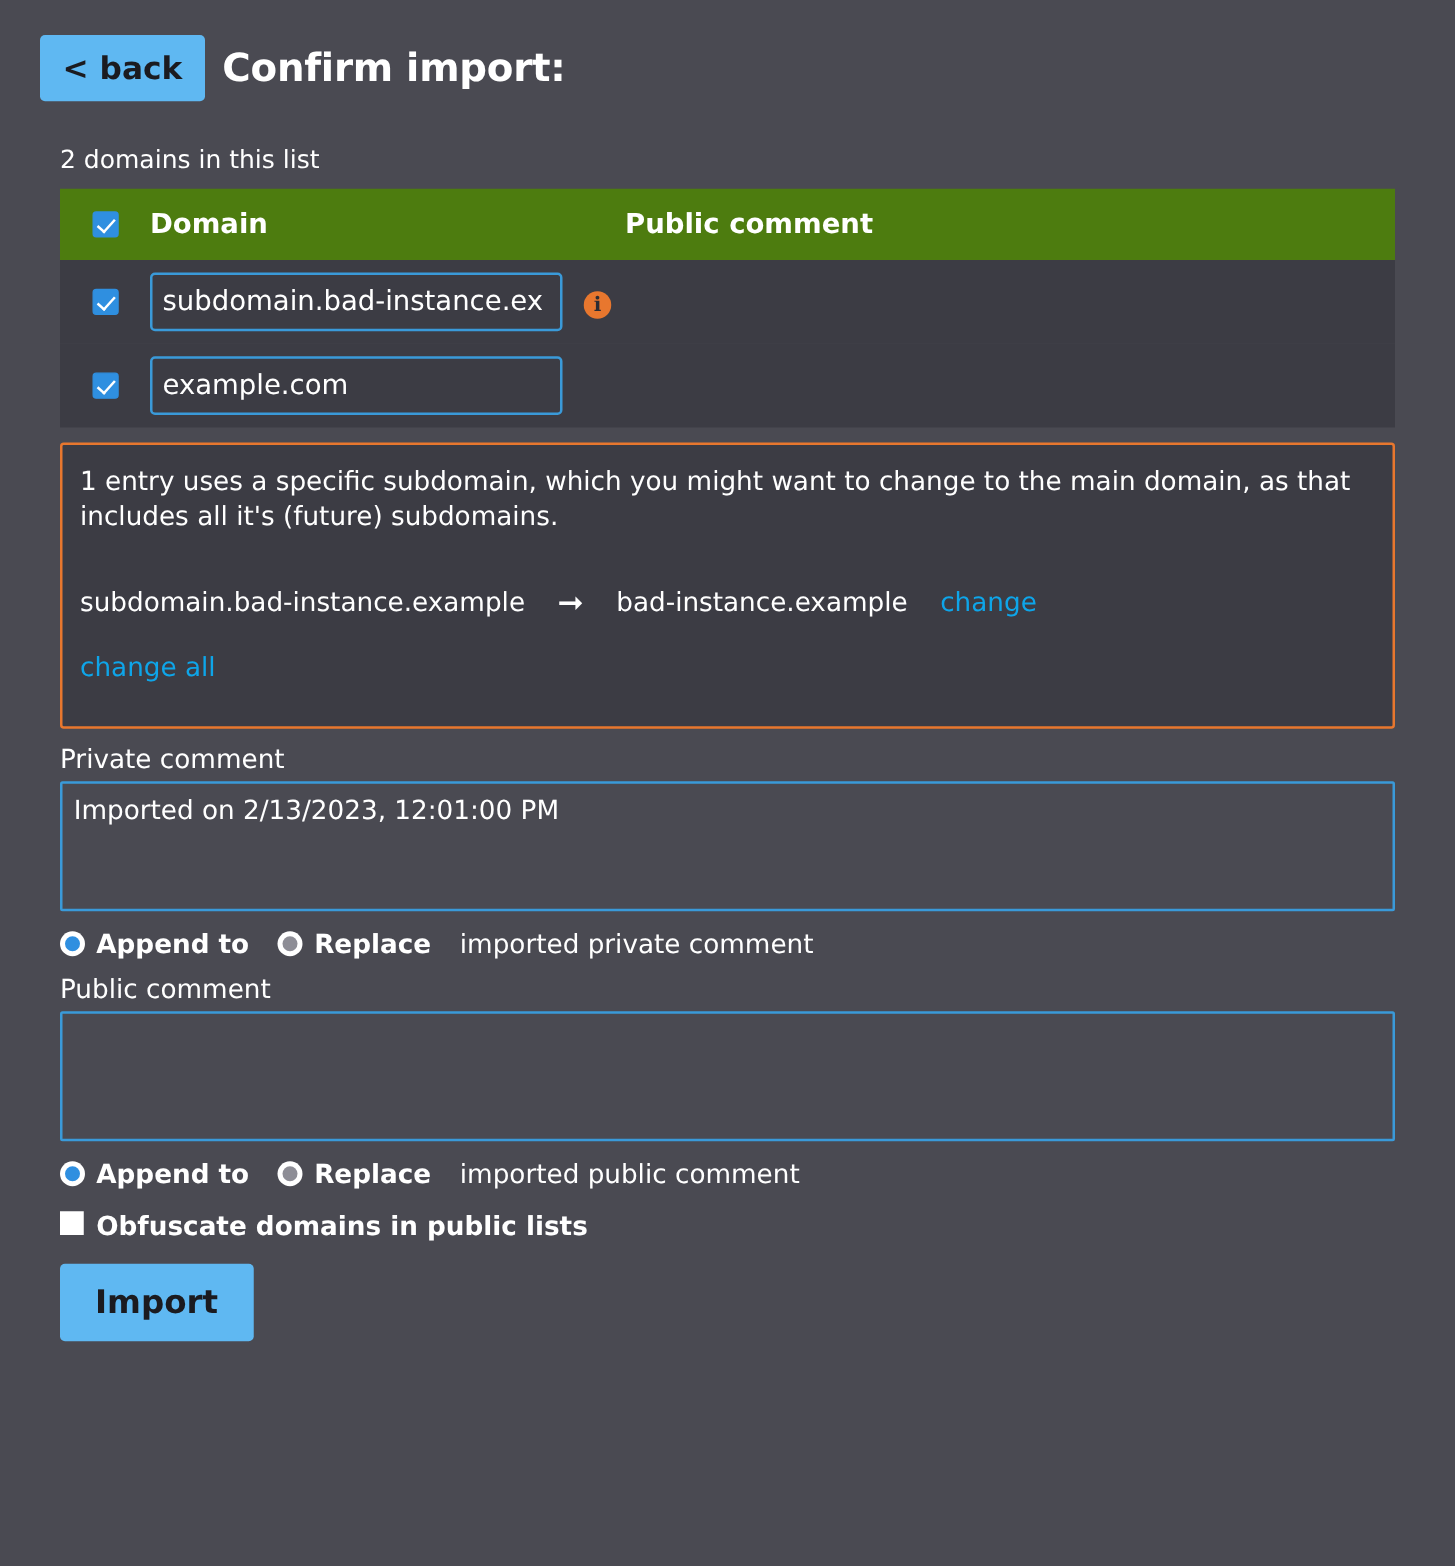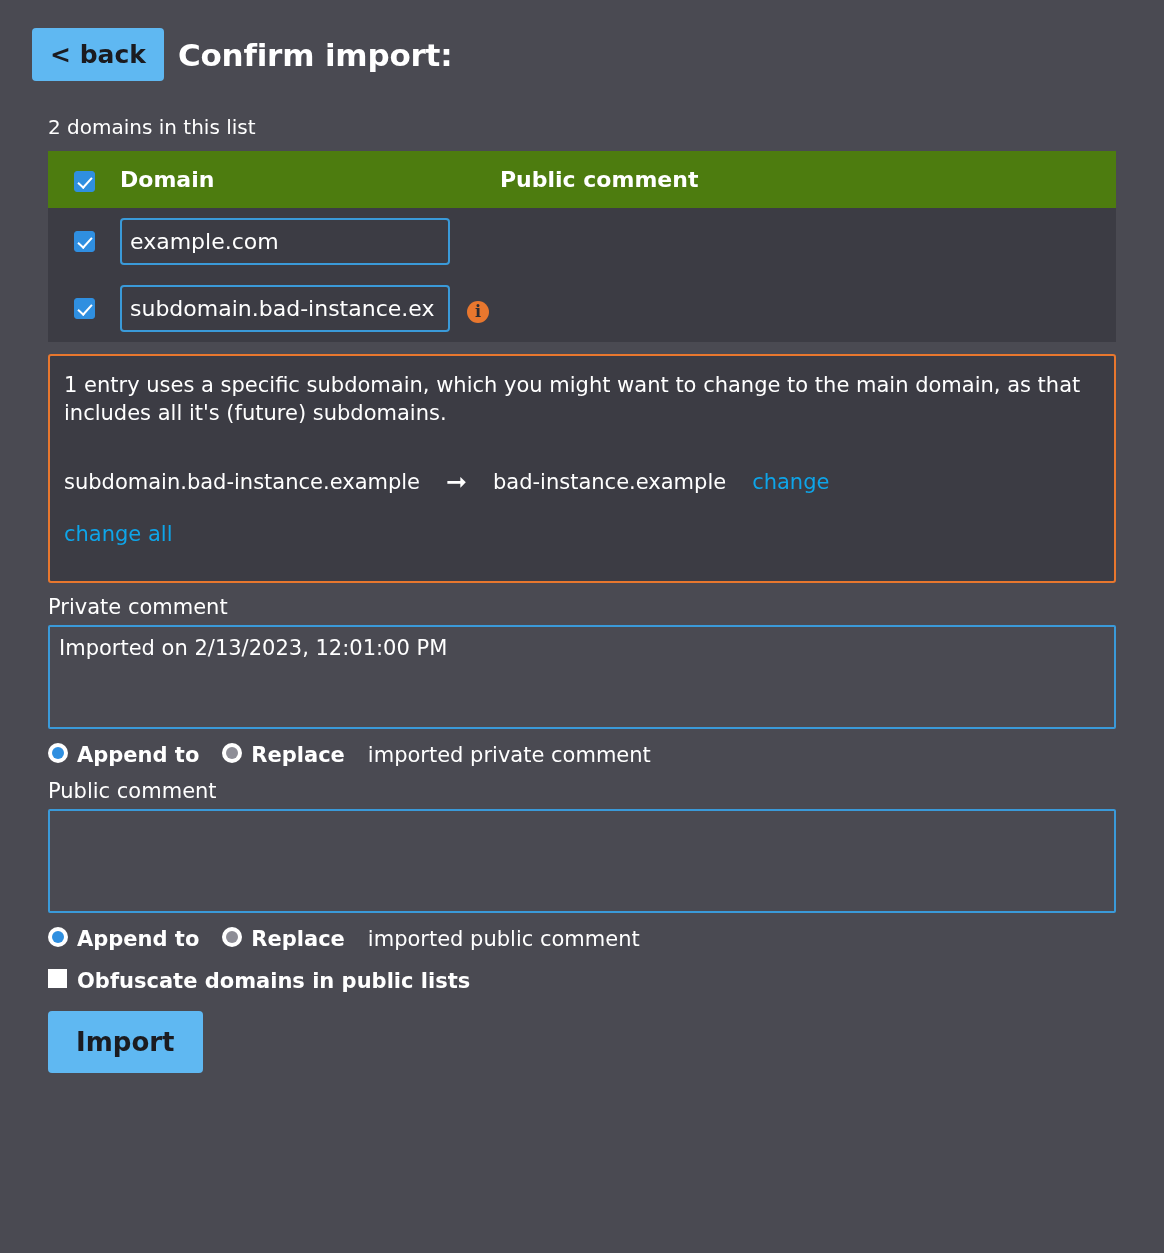"example.com" tr { order: before "subdomain.bad-instance.ex i" -> after "subdomain.bad-instance.ex i" }
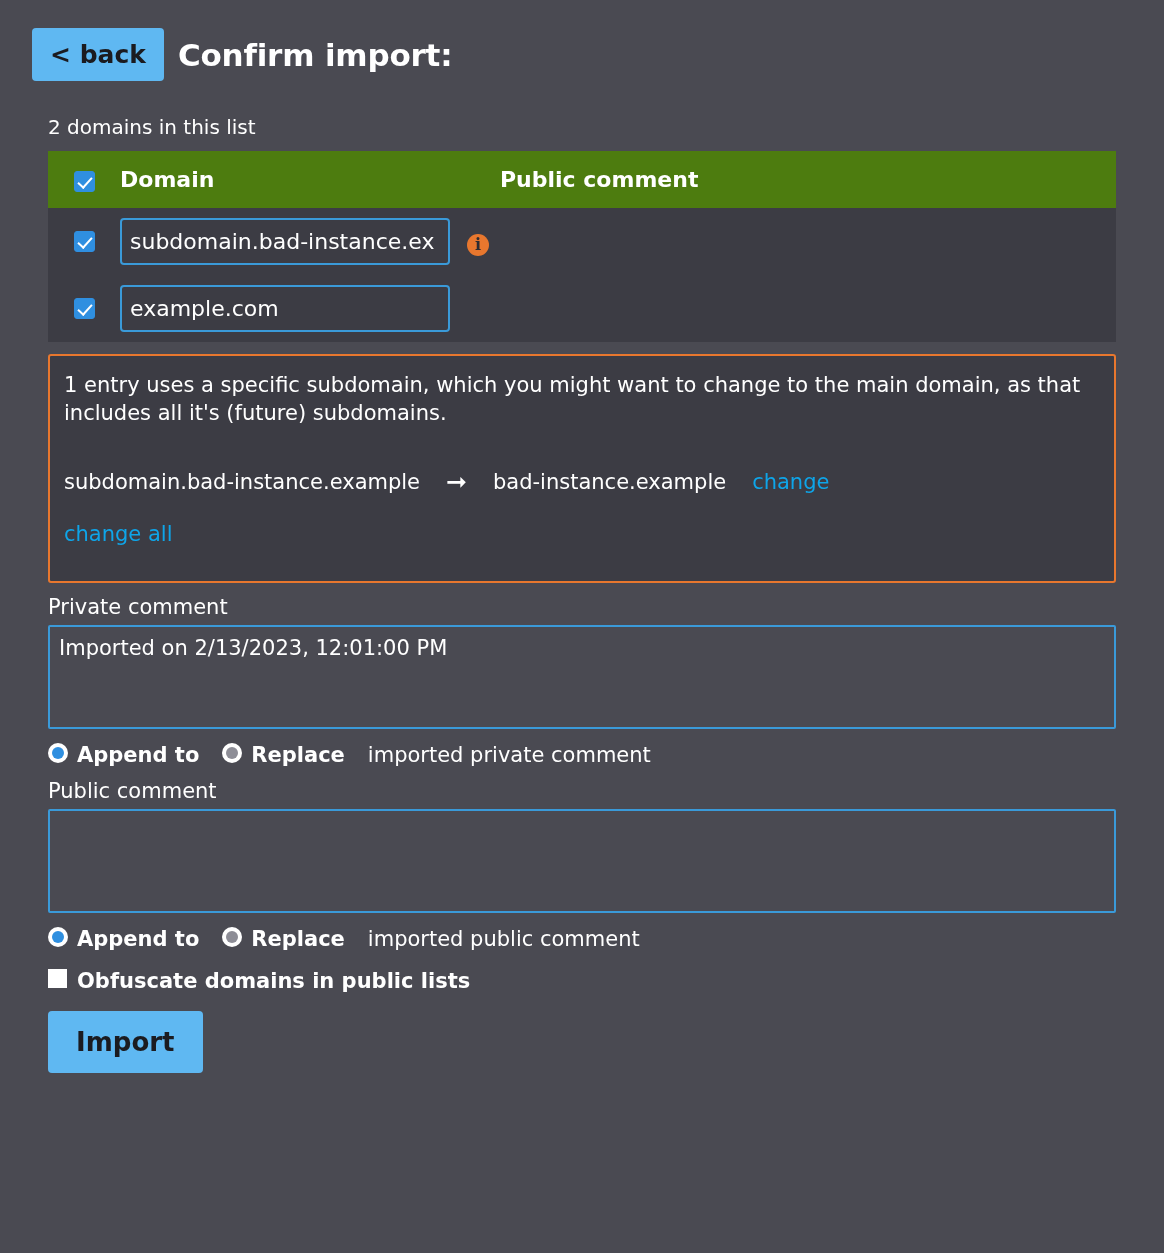"Append to" .radio-row { align-items: none -> center }
